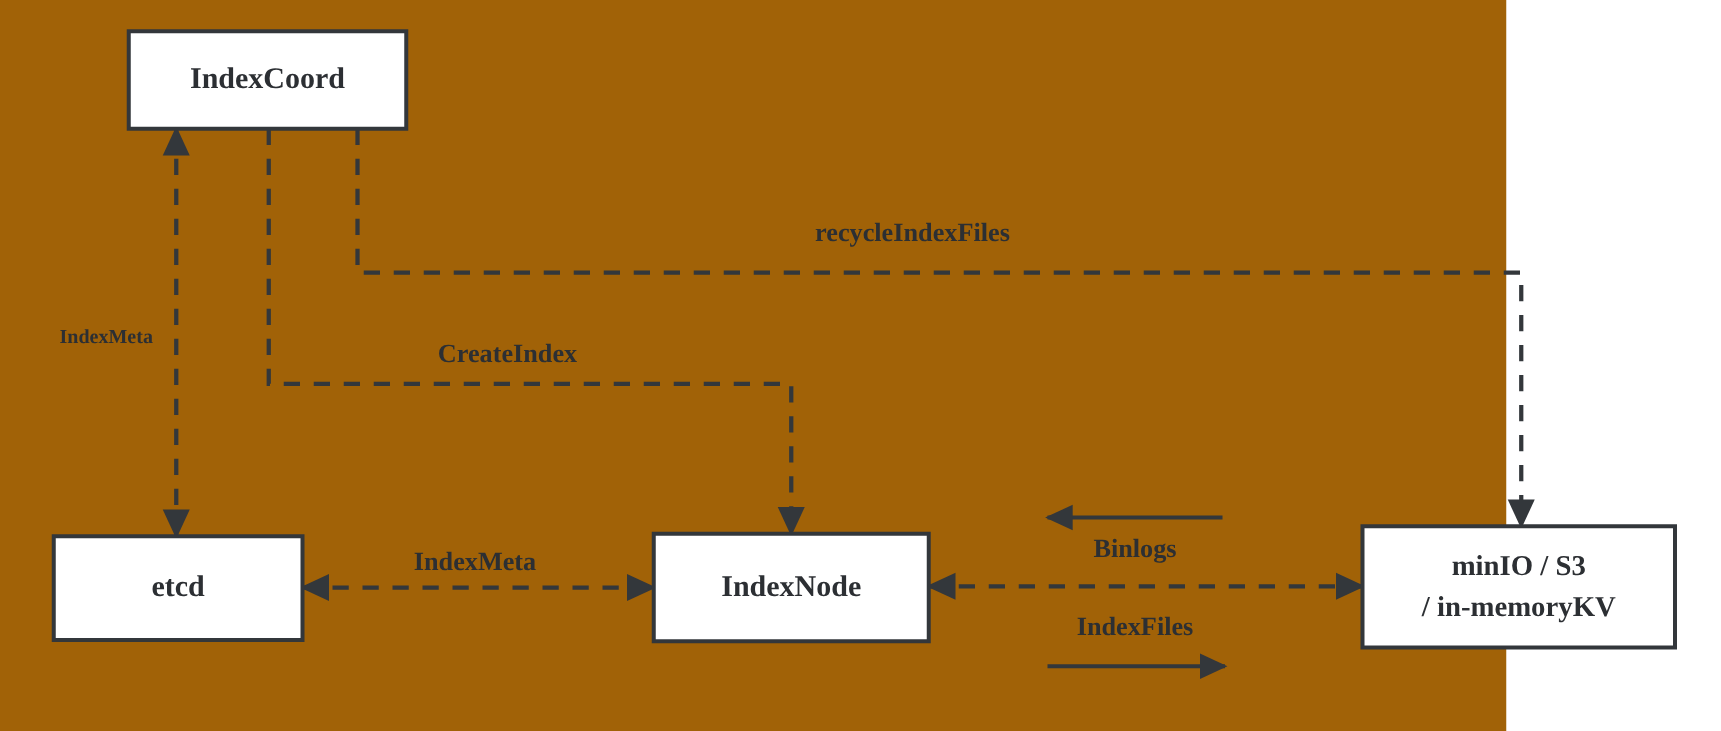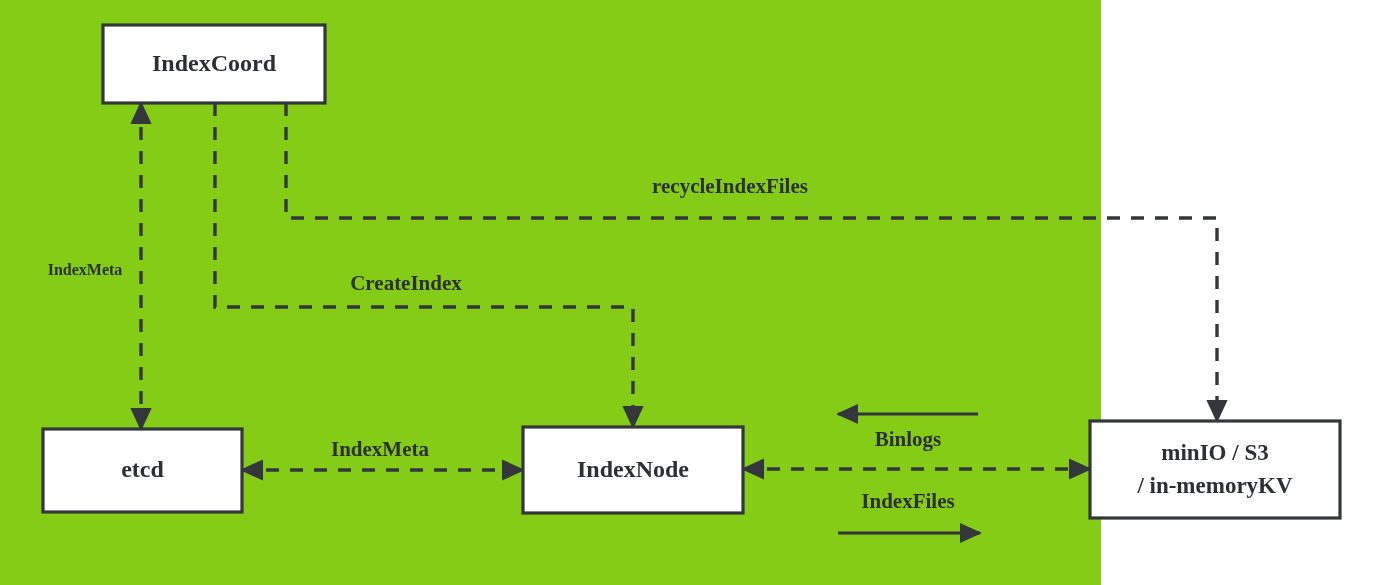"IndexCoord" #diagram-root { background: #84cc16 -> #a16207; width: 1101px -> 1205px }
